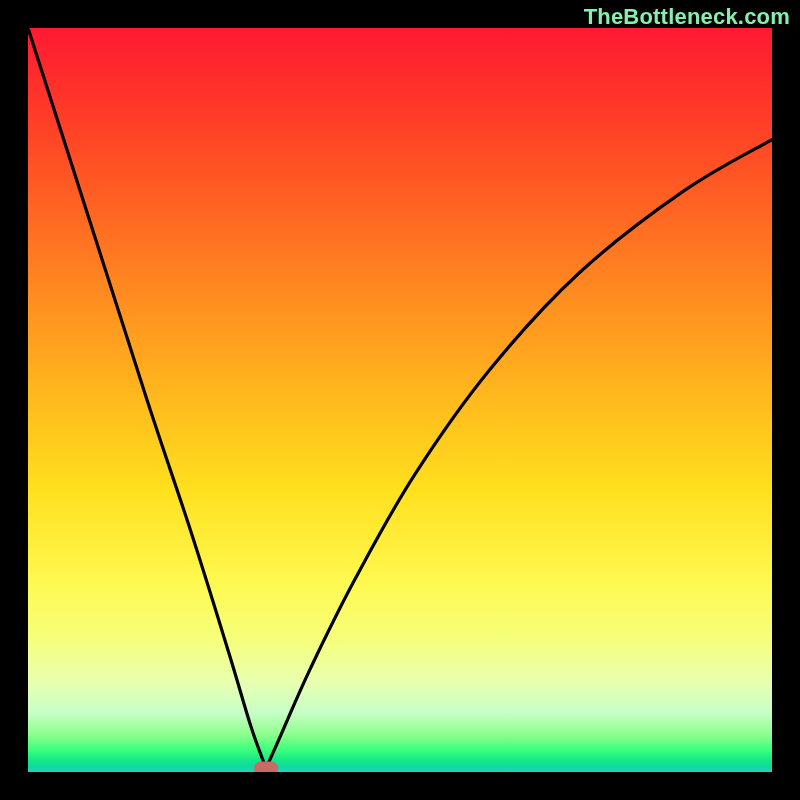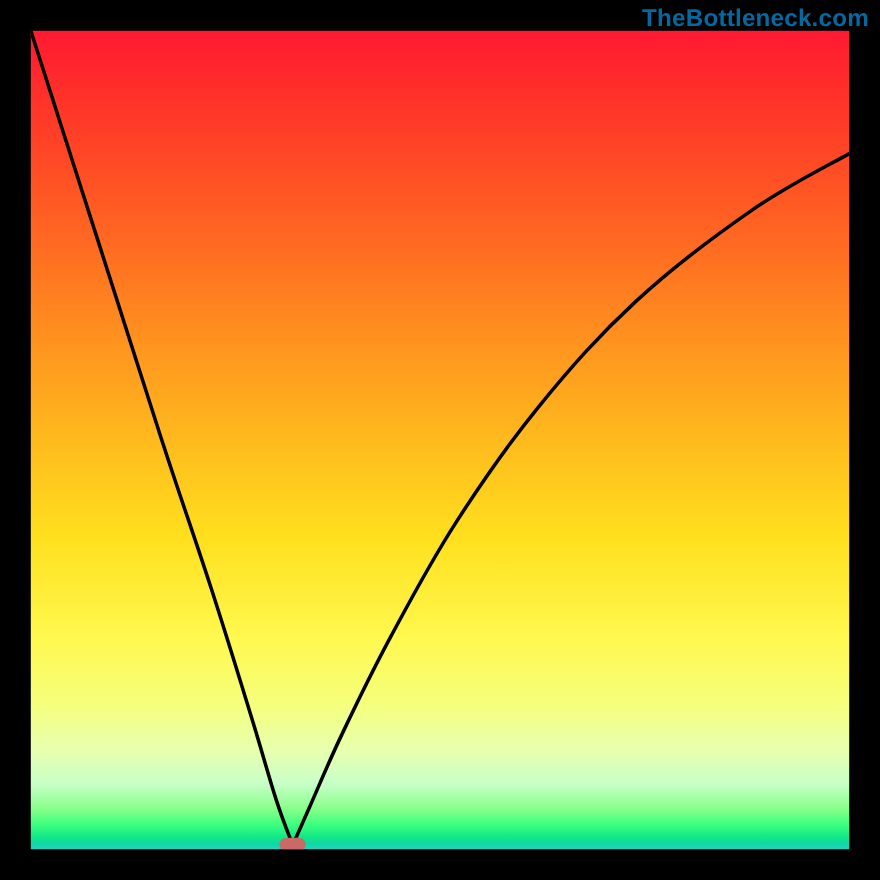"TheBottleneck.com" .watermark { color: #0369a1 -> #86efac }
